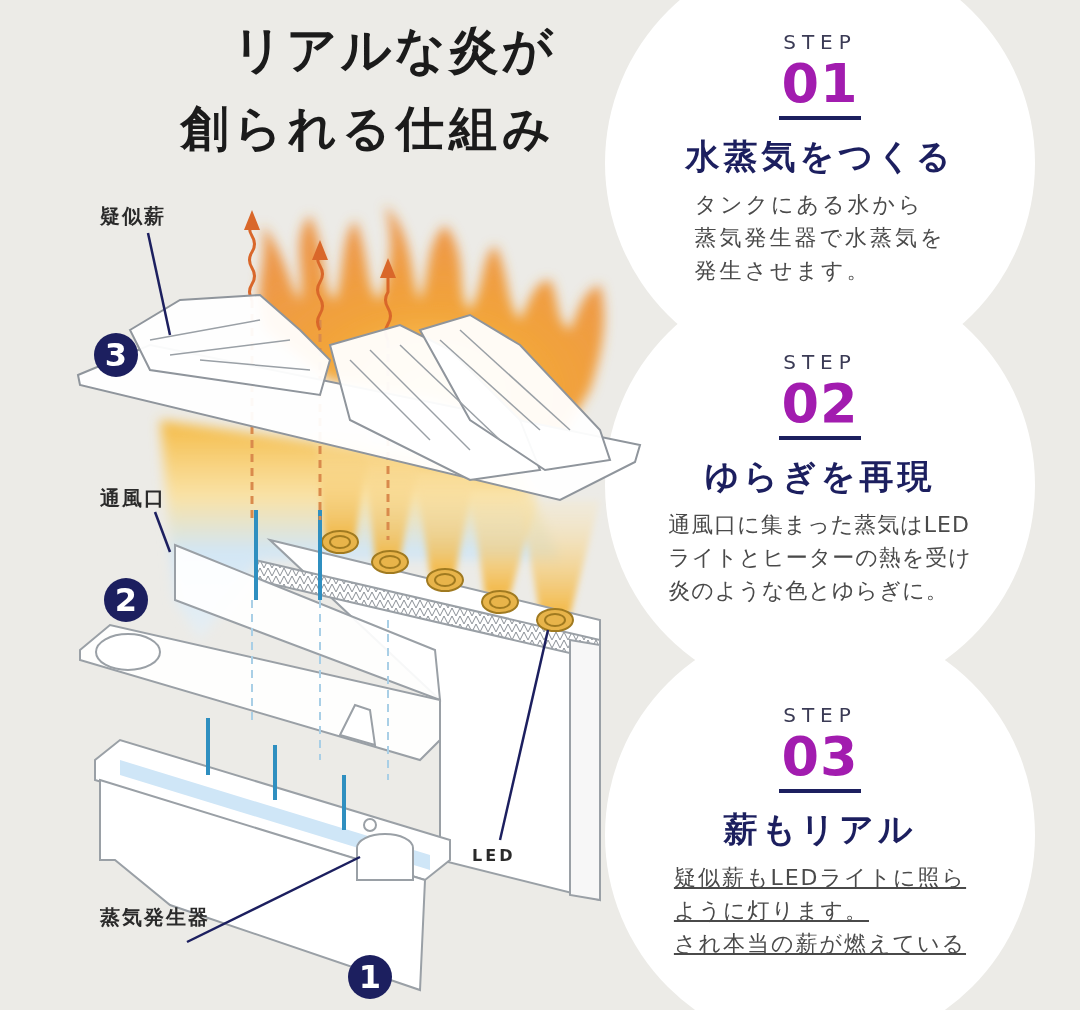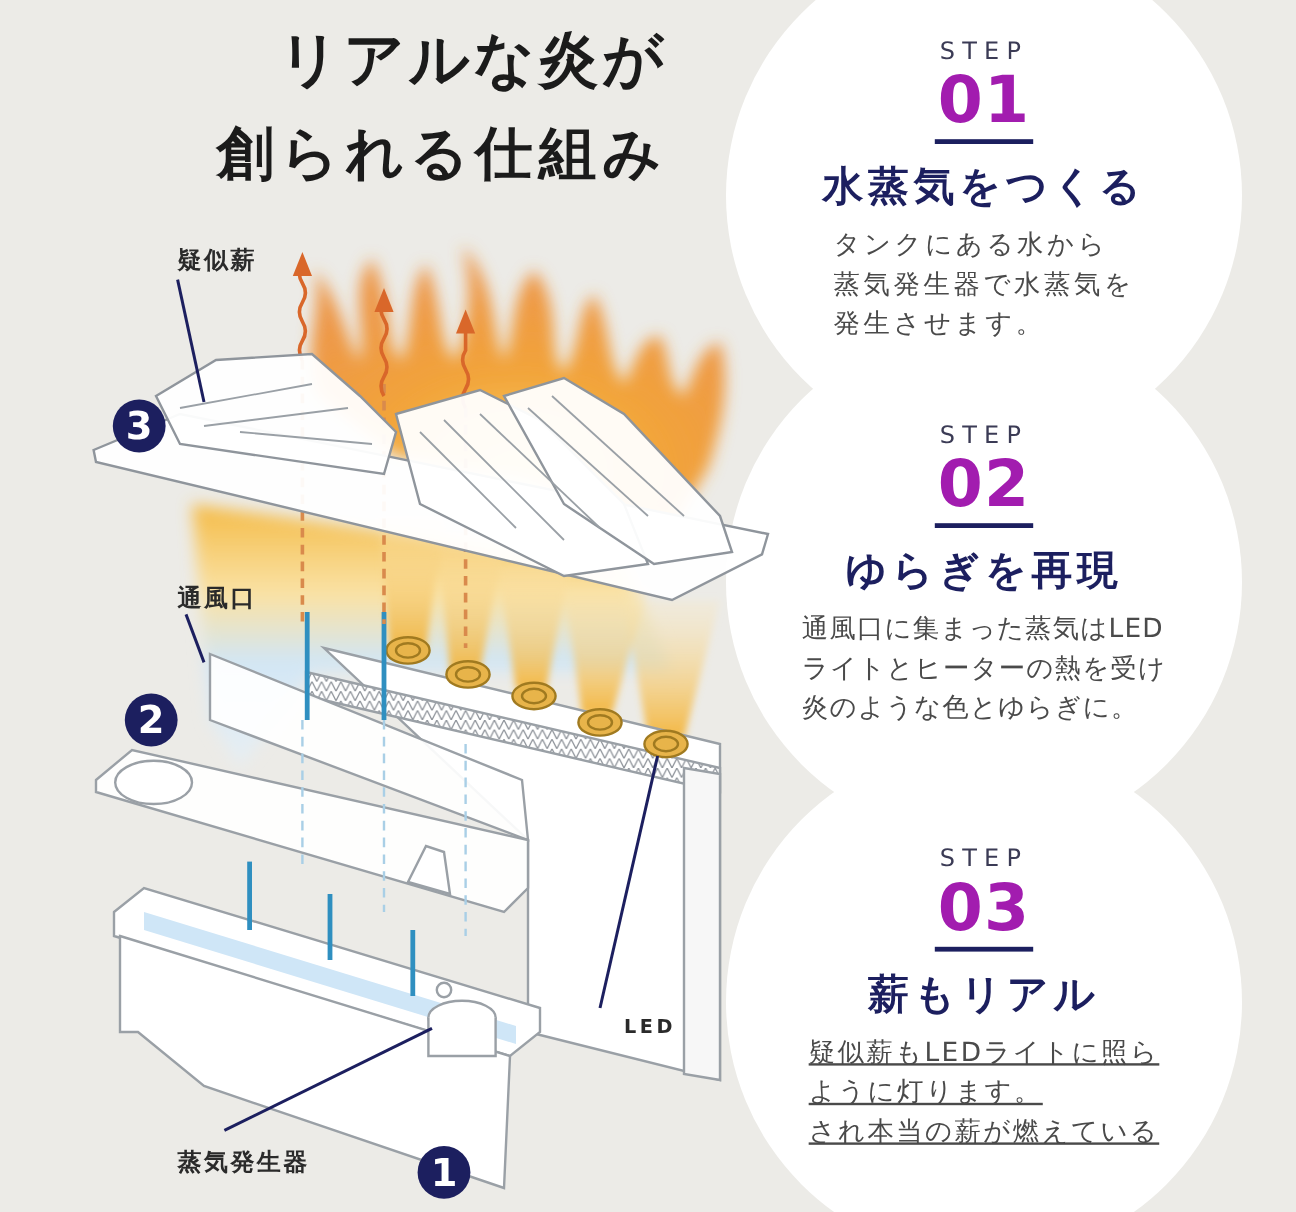"疑似薪" .label { margin-left: 48px -> none }
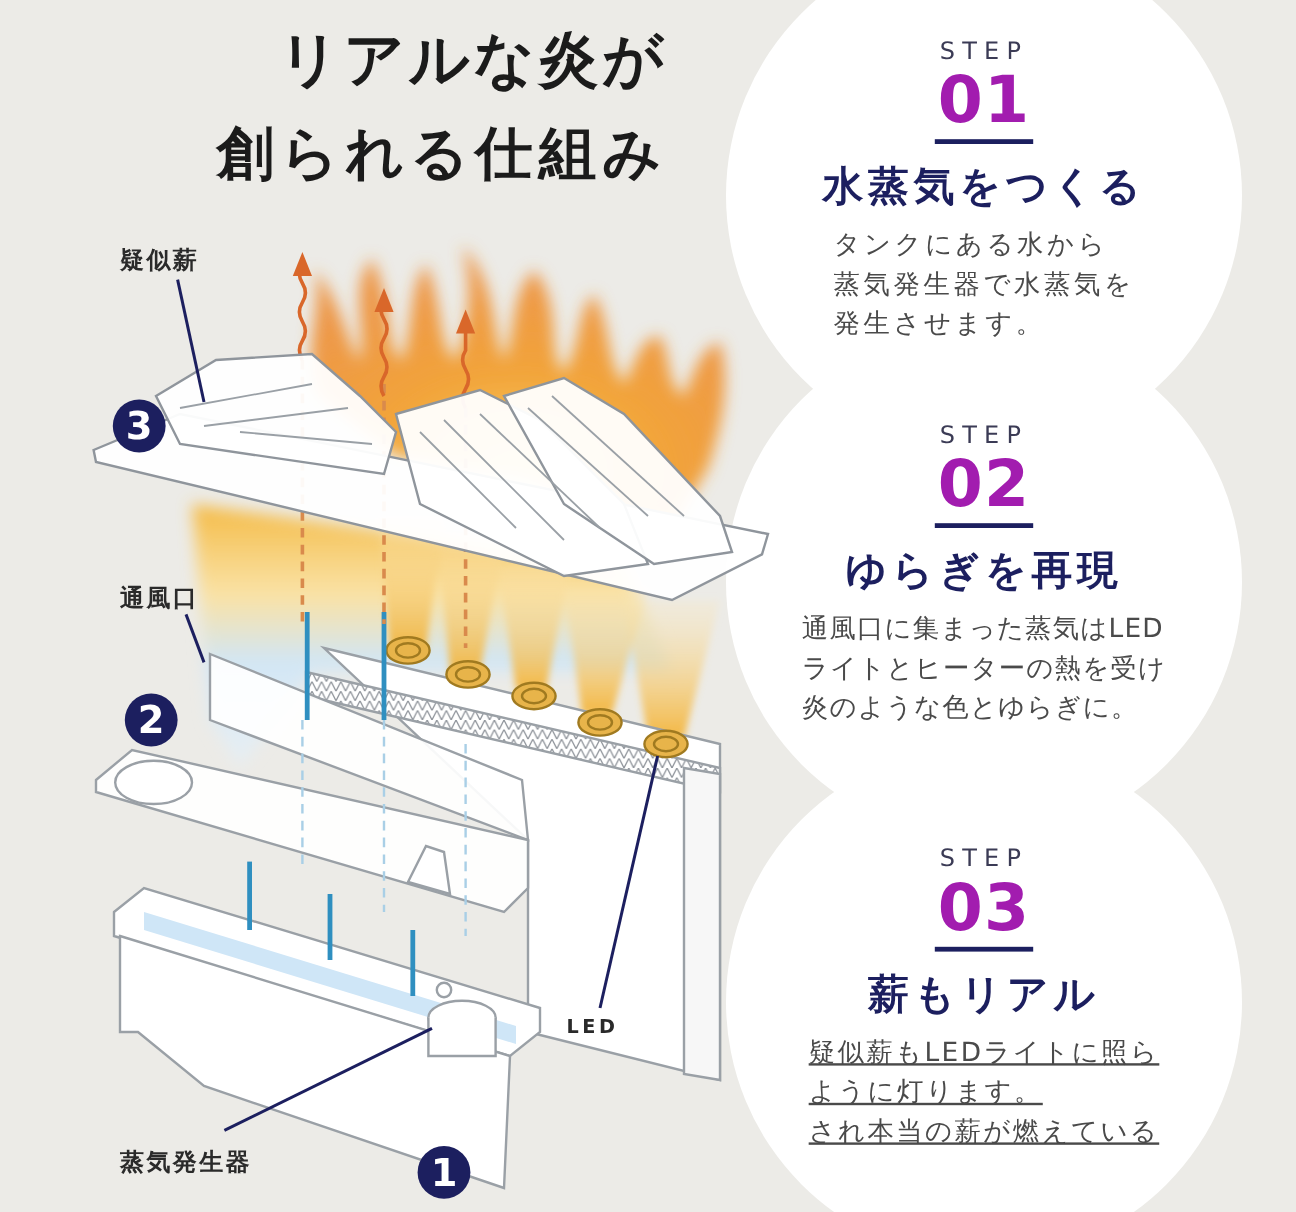"蒸気発生器" div.label { top: 955px -> 904px }
